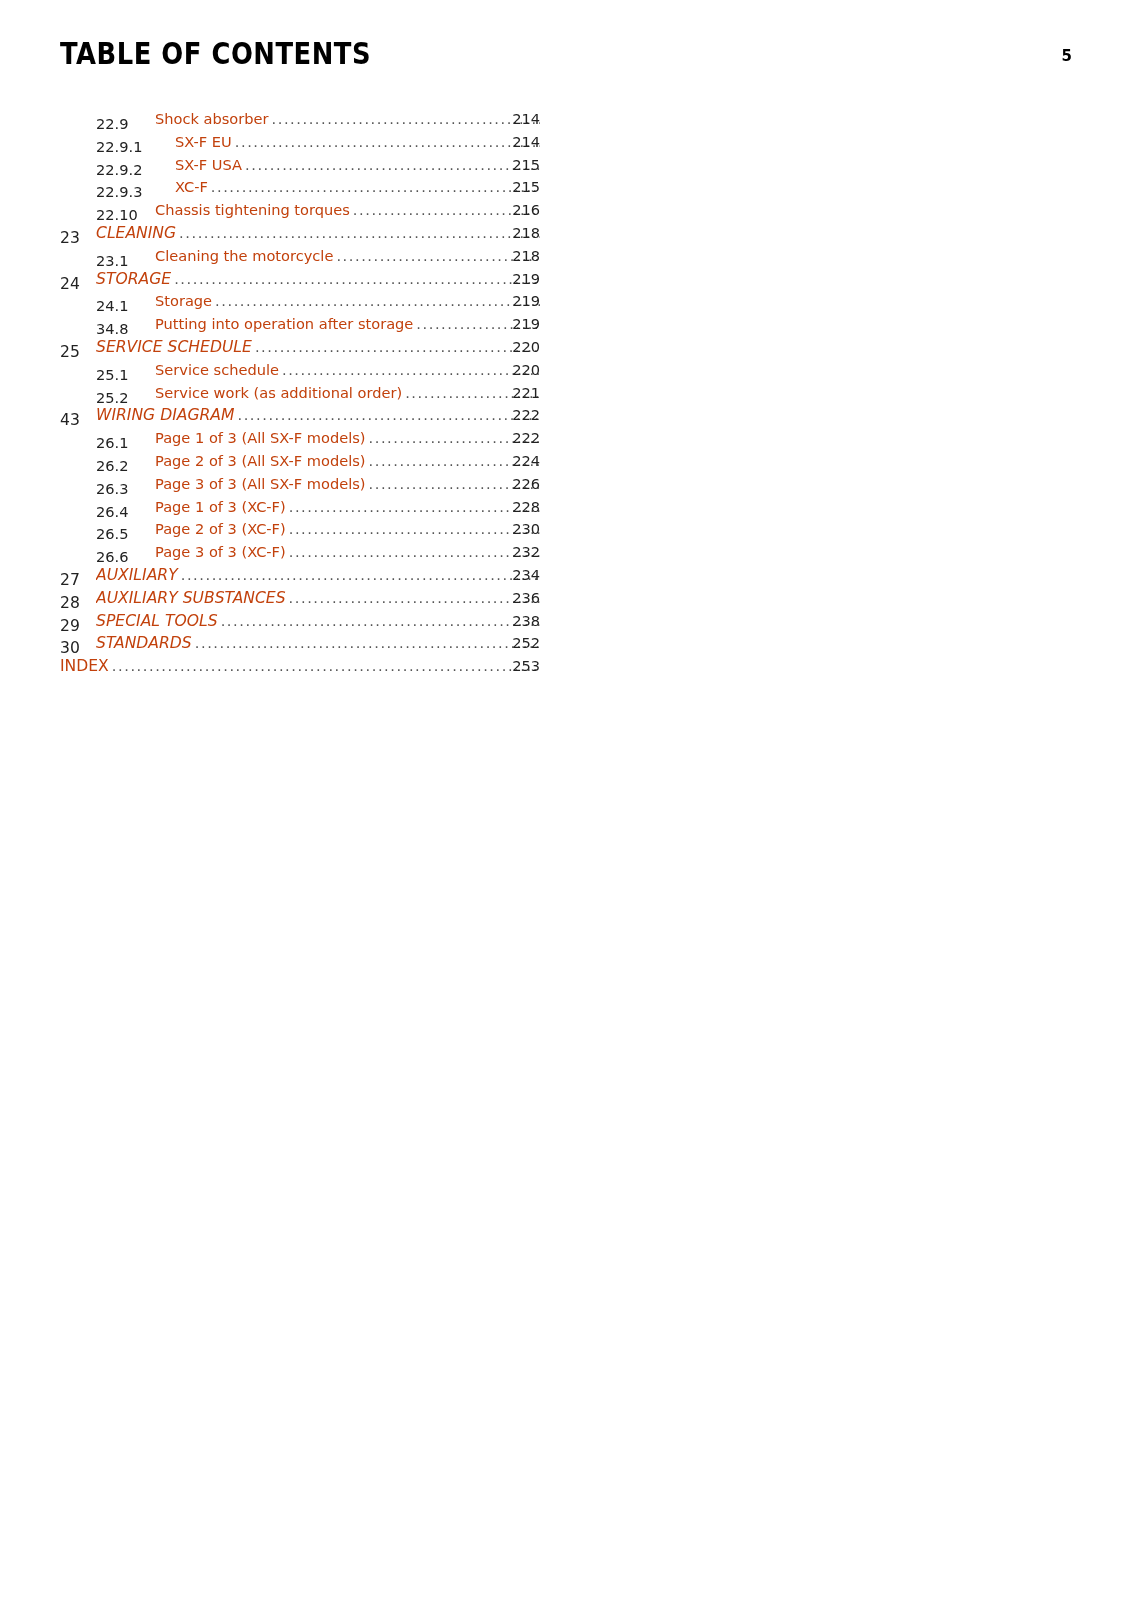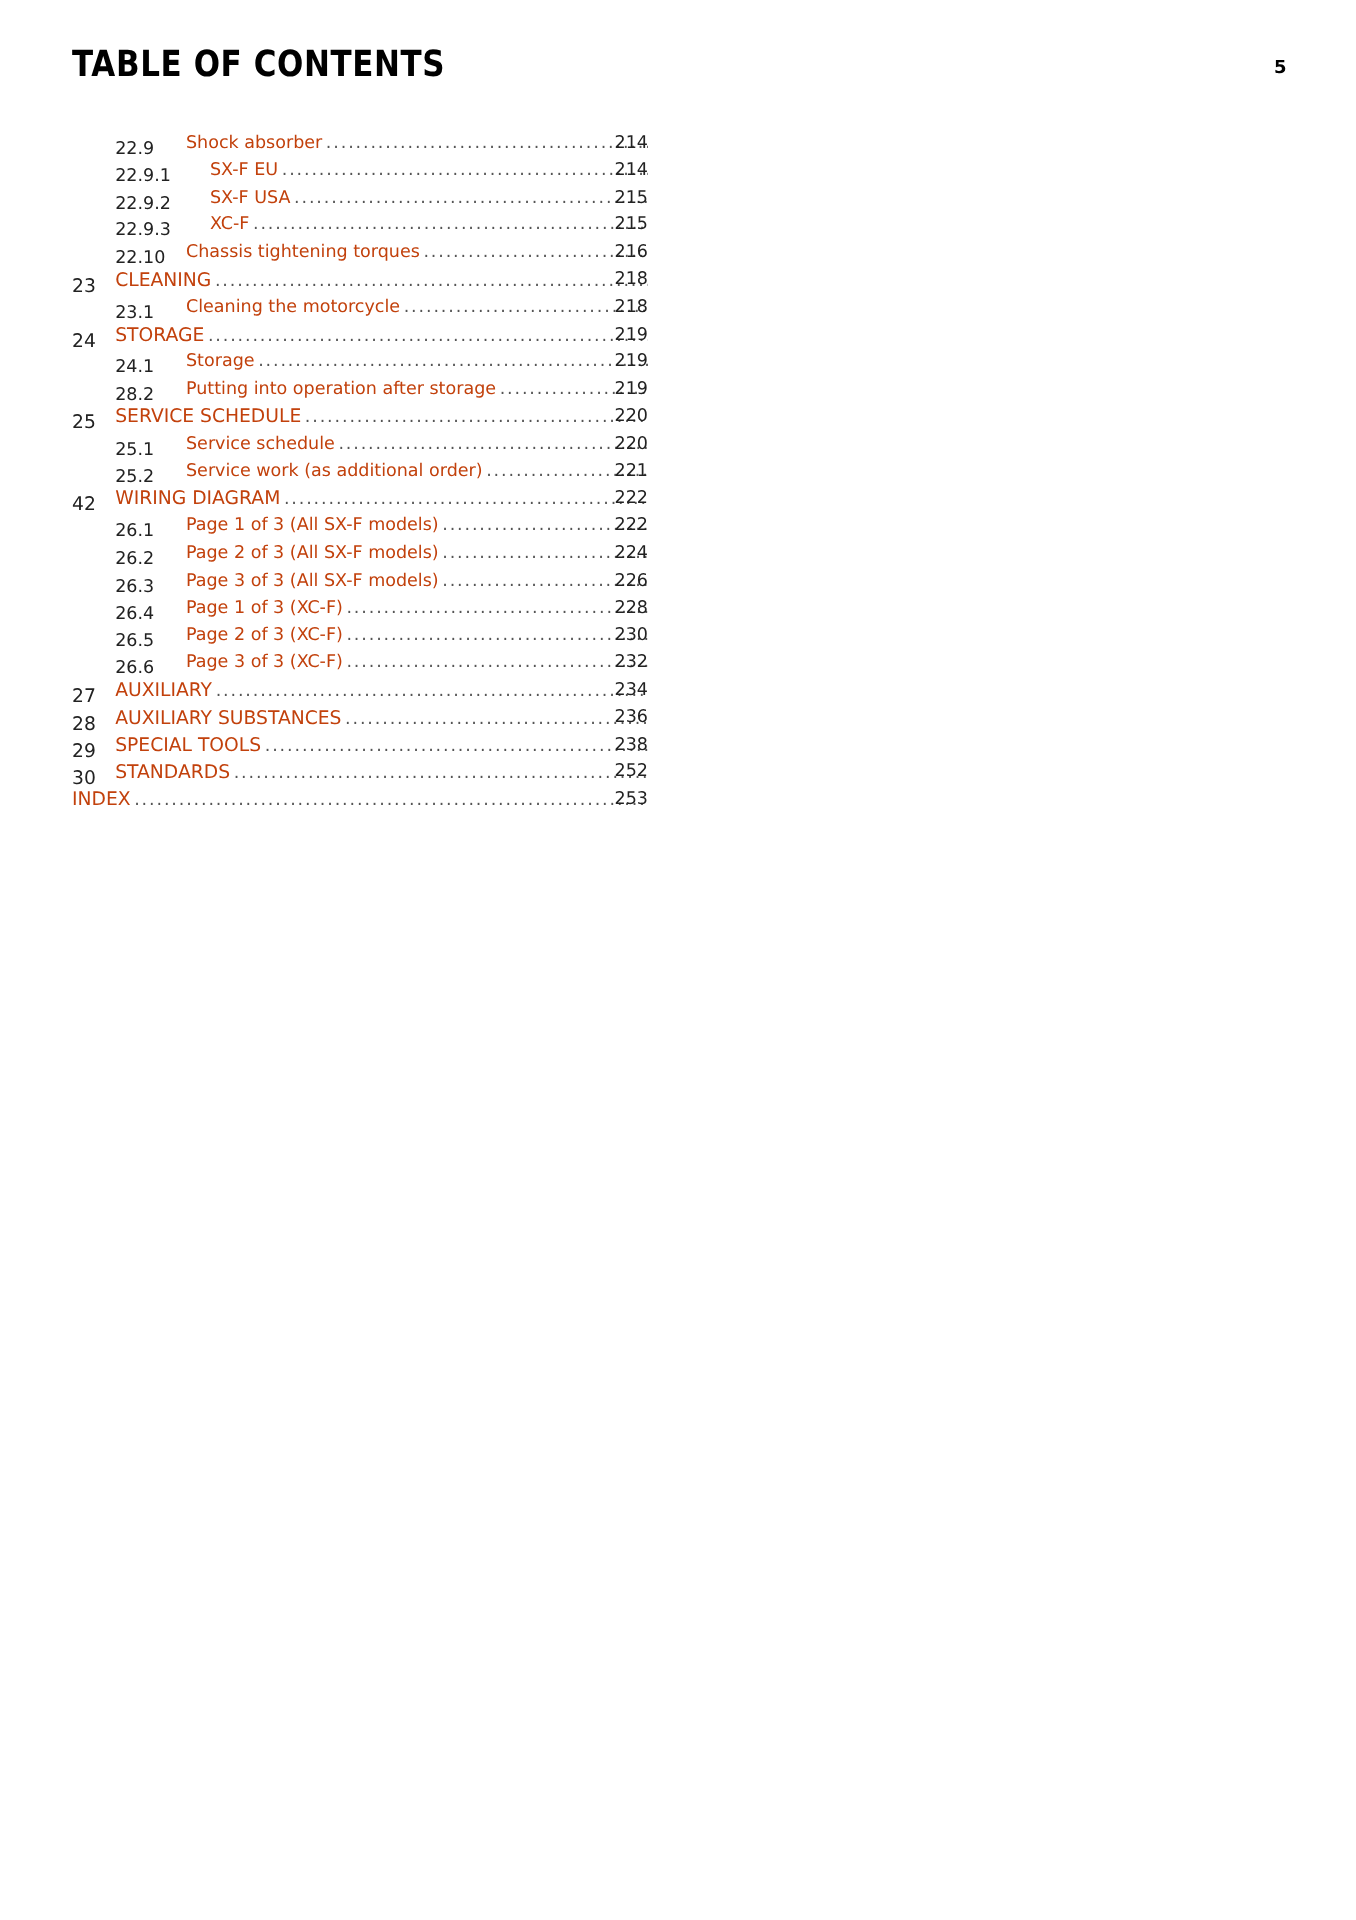"CLEANING" .level-1 > .toc-label-wrap .toc-label { font-style: none -> italic }
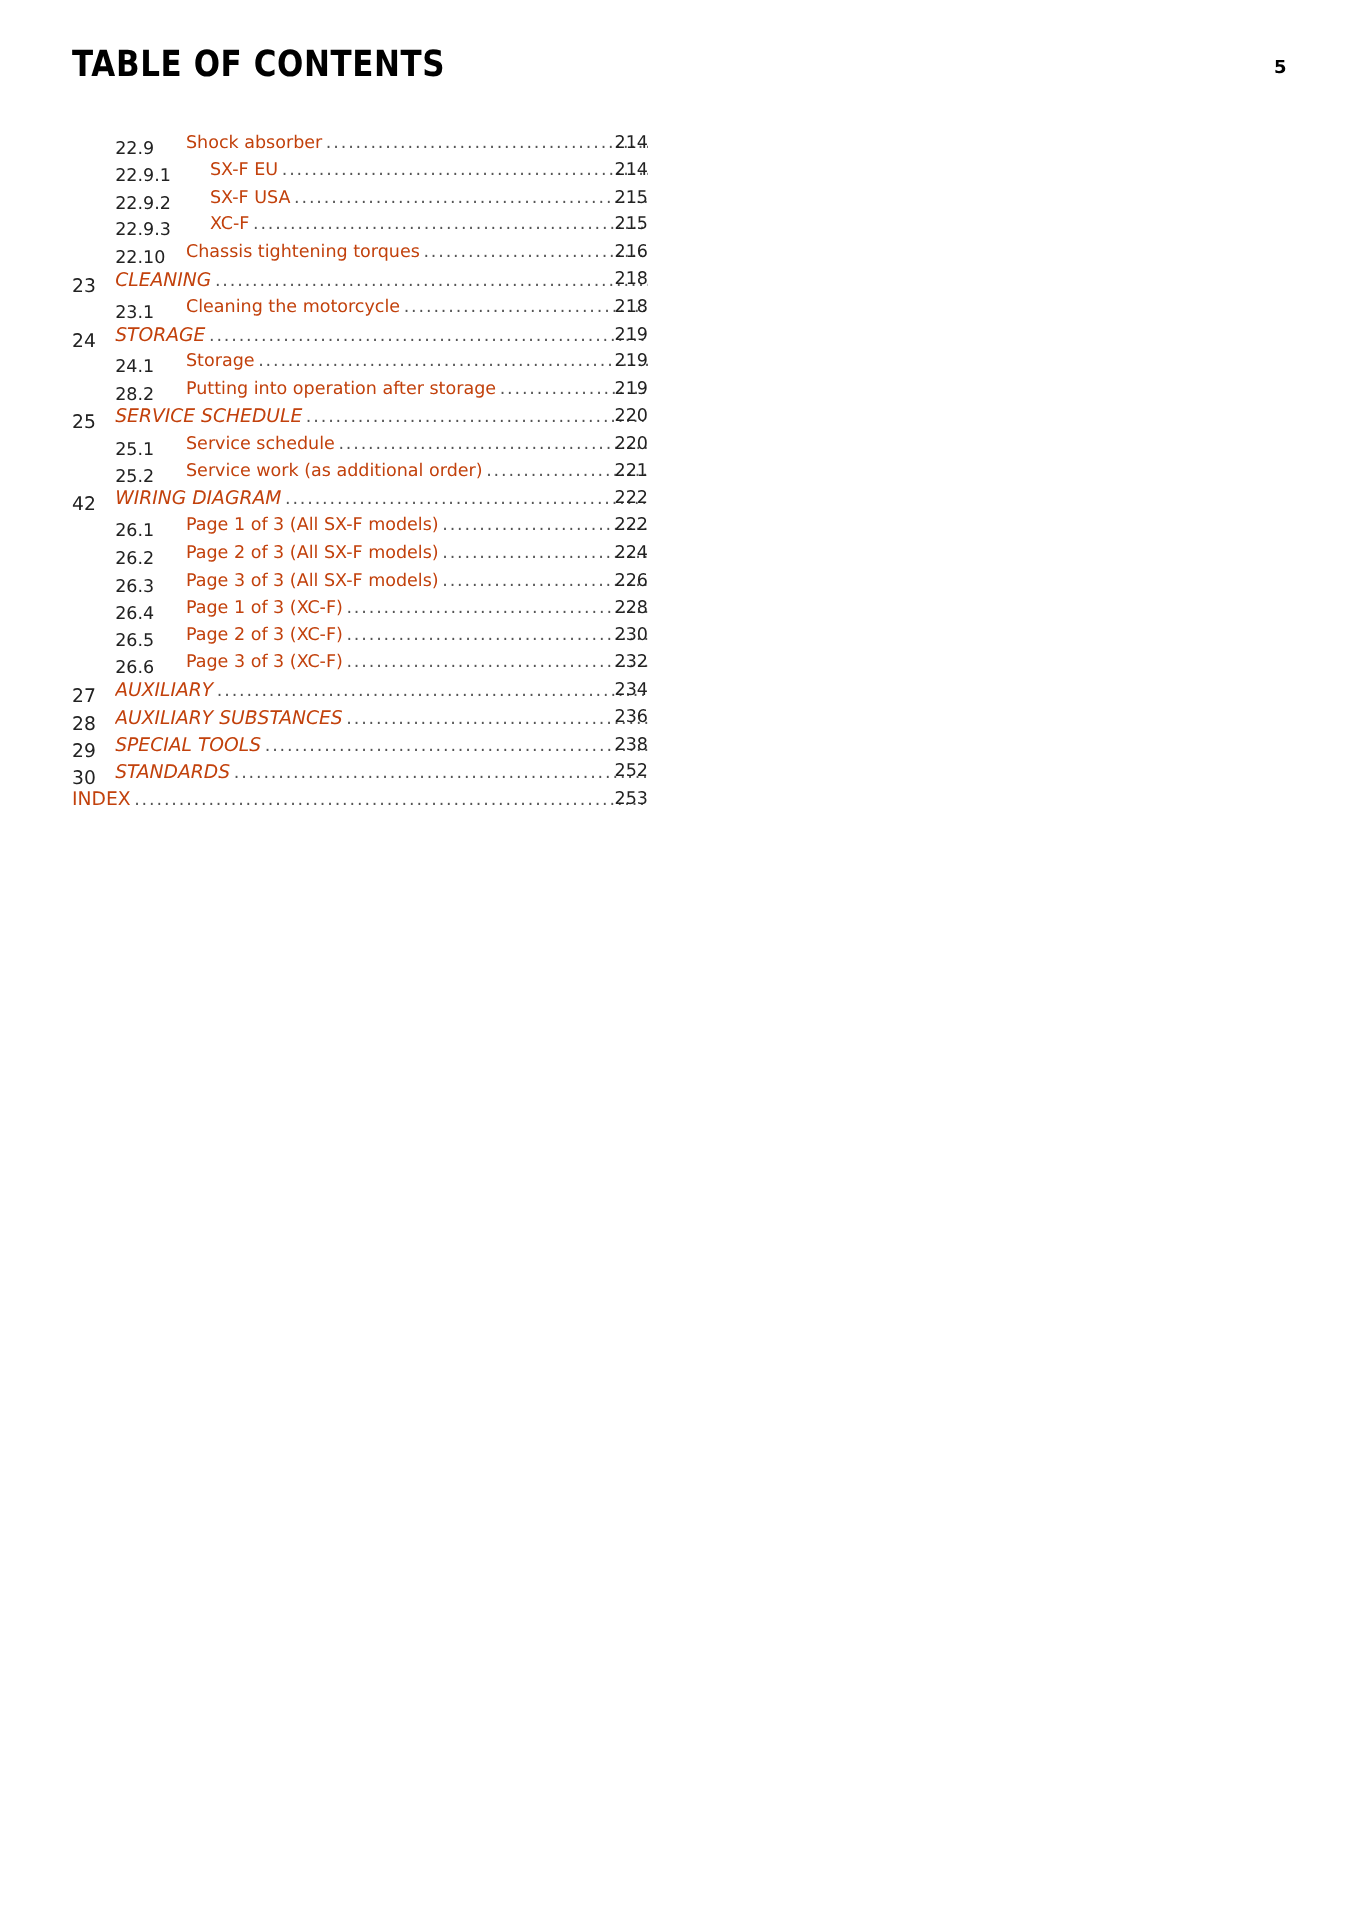"28.2" span.toc-num { text: 28.2 -> 34.8 }
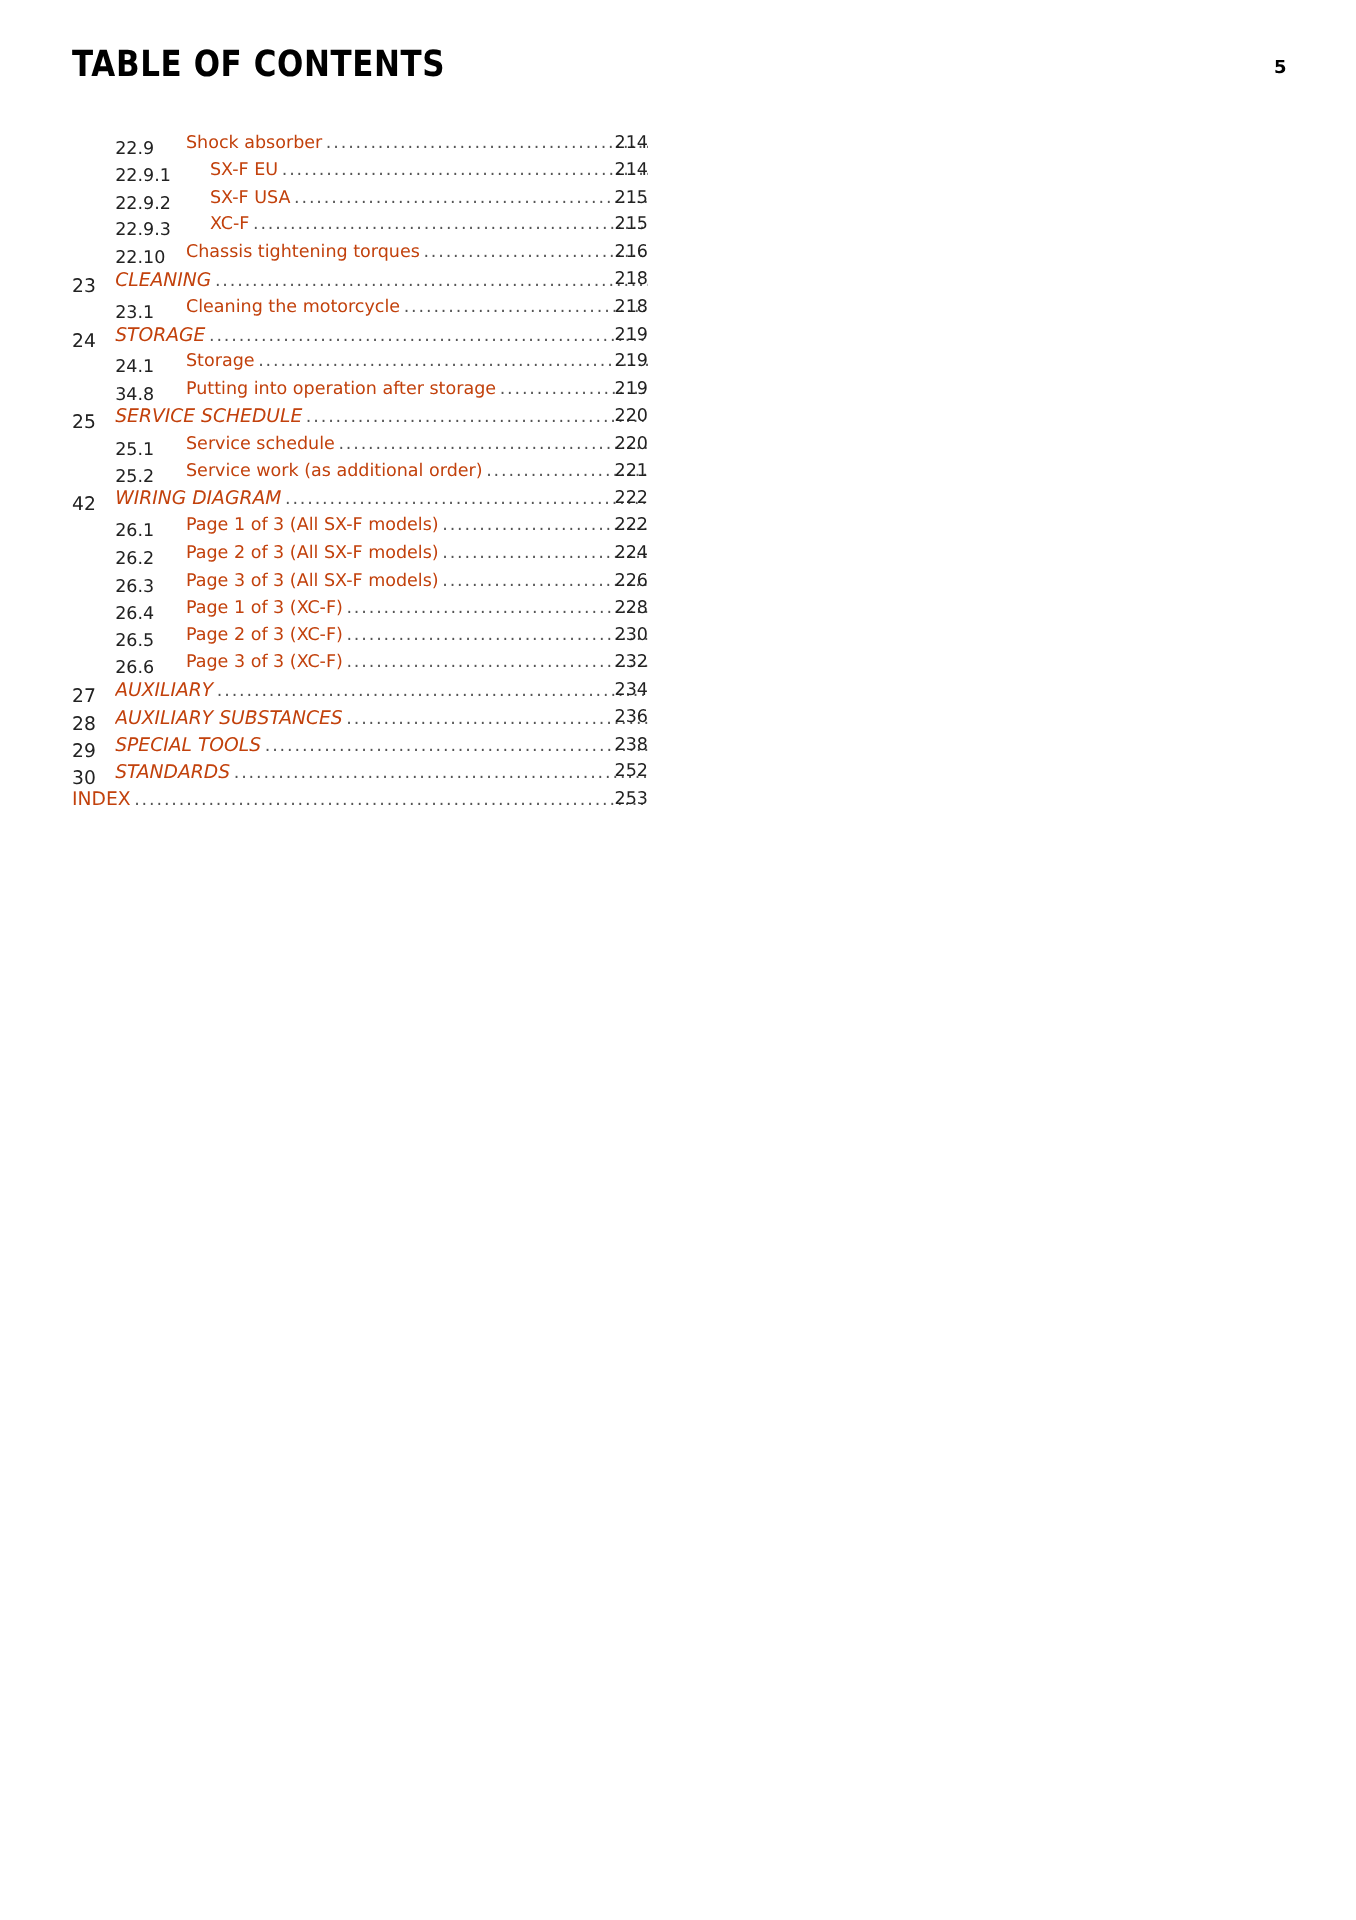"42" span.toc-num { text: 42 -> 43 }
